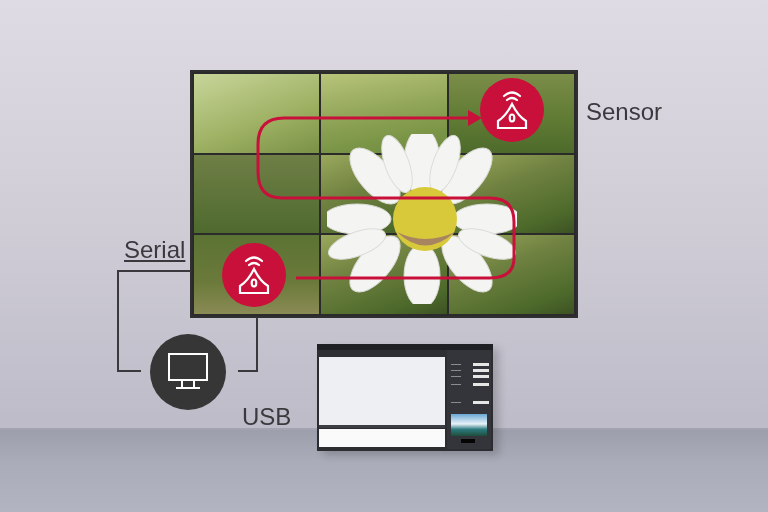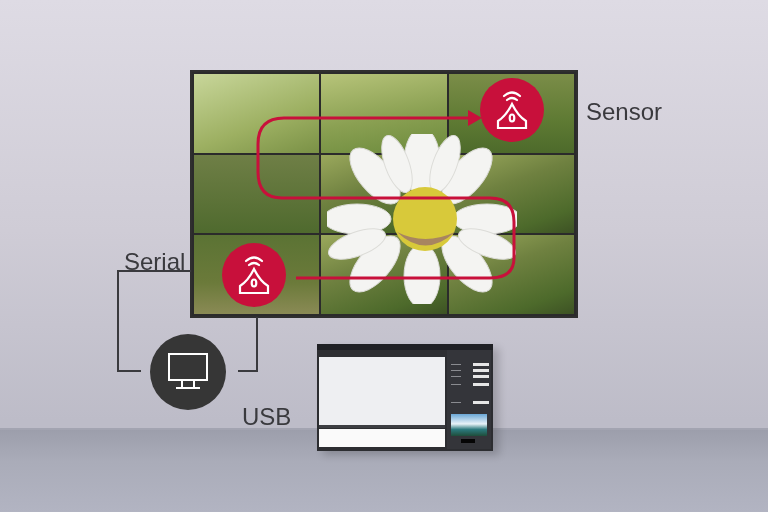"Serial" div.label { text-decoration: none -> underline; top: 248px -> 236px }
